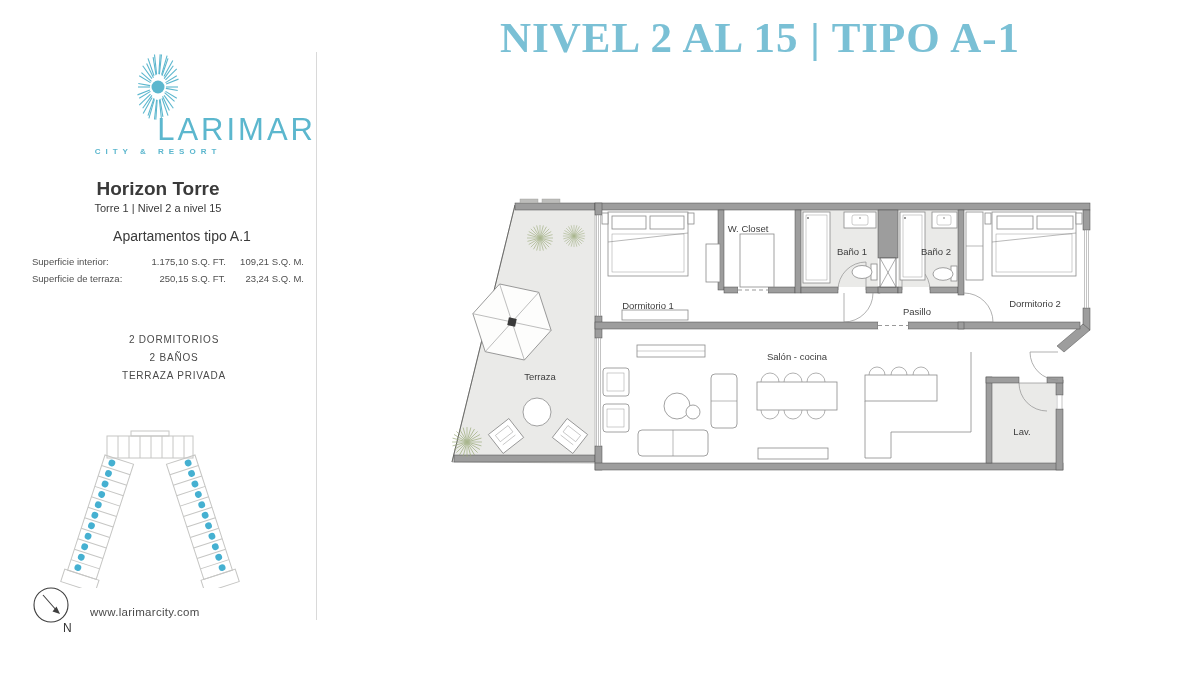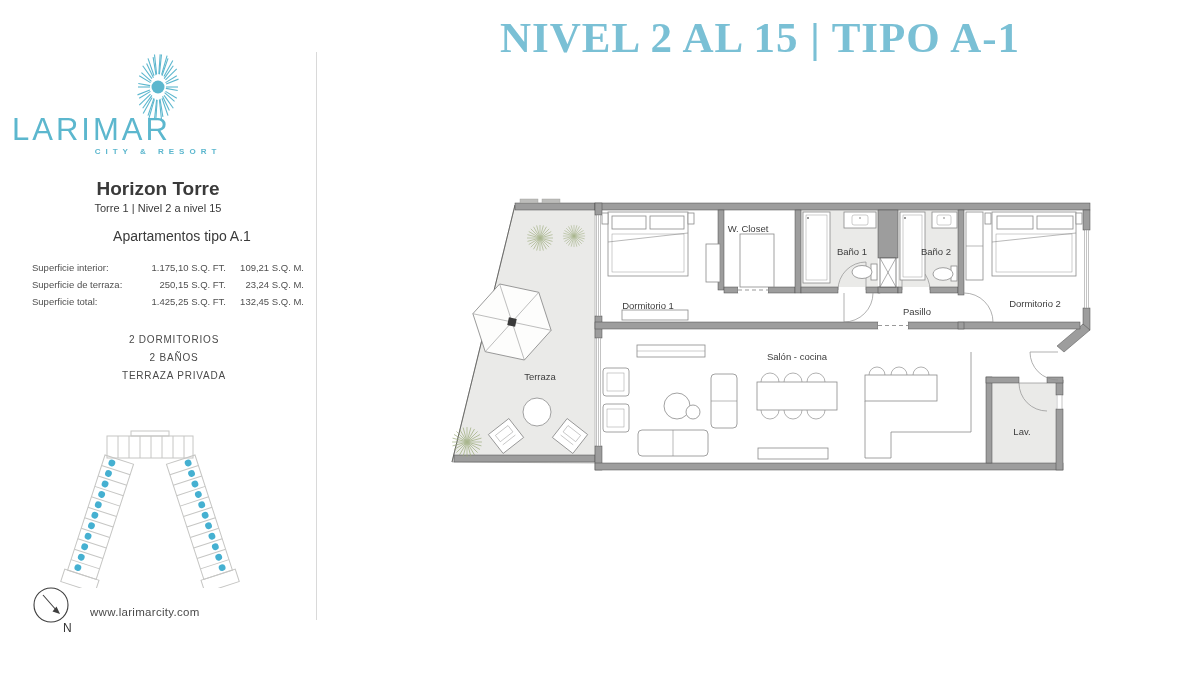"LARIMAR" .brand-name { margin-left: 12px -> none; text-align: left -> right }
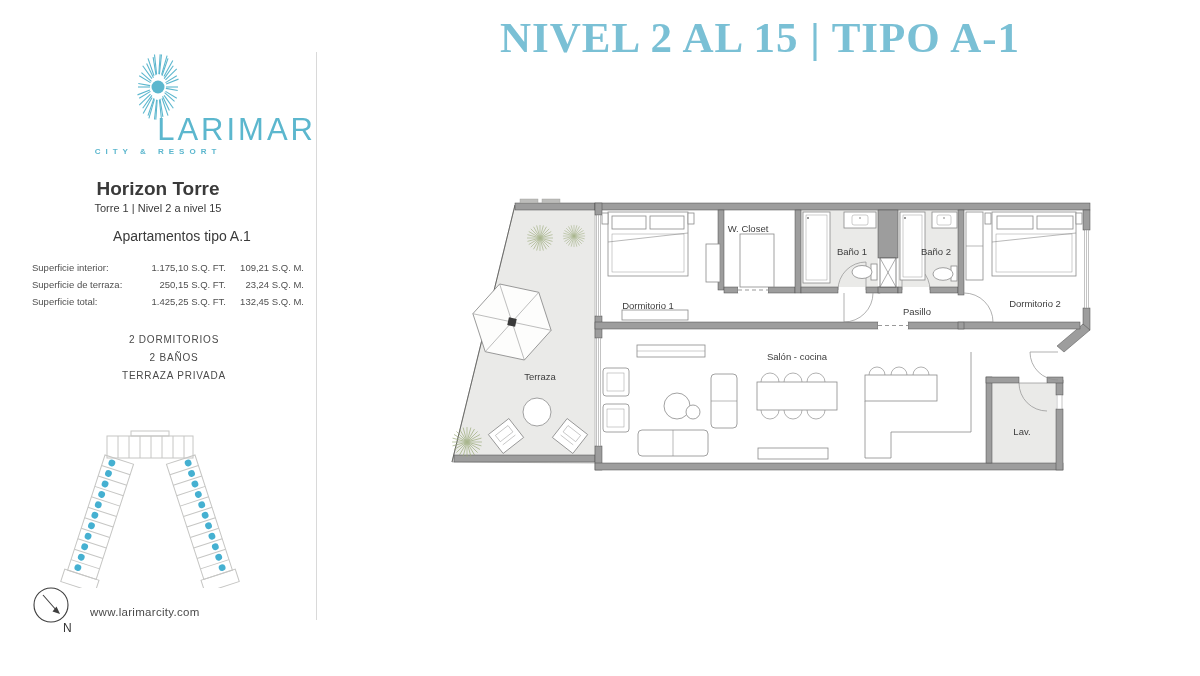"Superficie interior:" .area-row { align-items: flex-end -> flex-start }
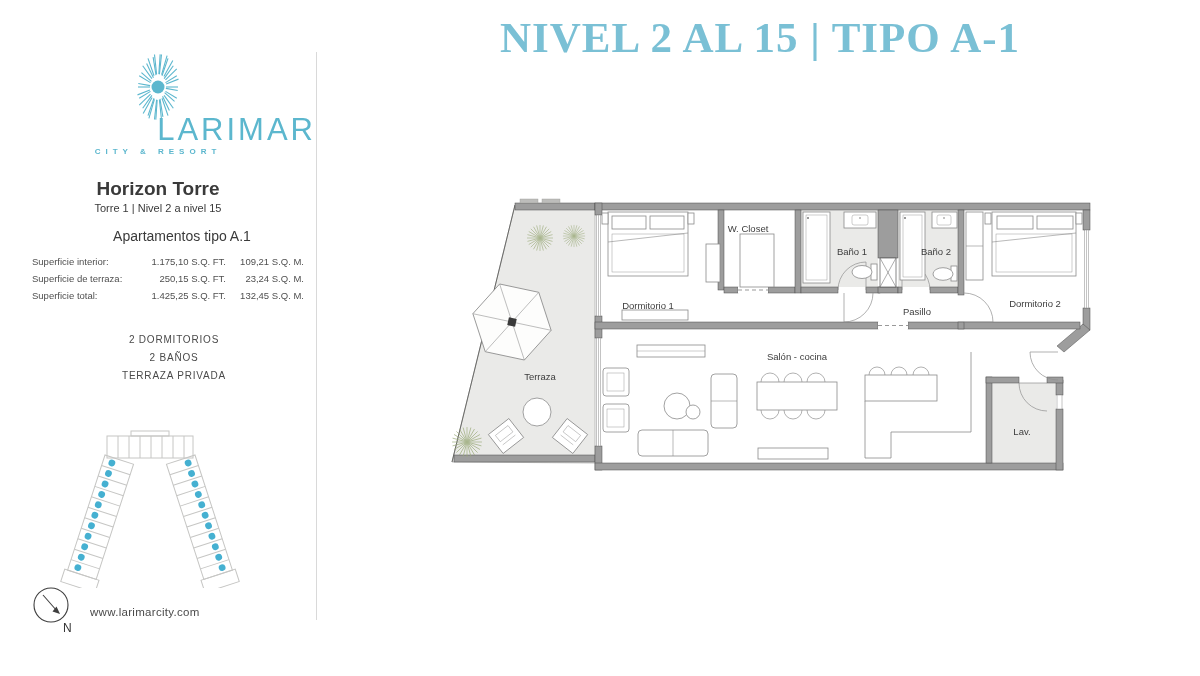"Superficie total:" div.area-row { html: <div> <span>Superficie total:</span> <span>1.425,25 S.Q. FT.</span> <span>132,45 S.Q. M.</span> </div> -> none }
